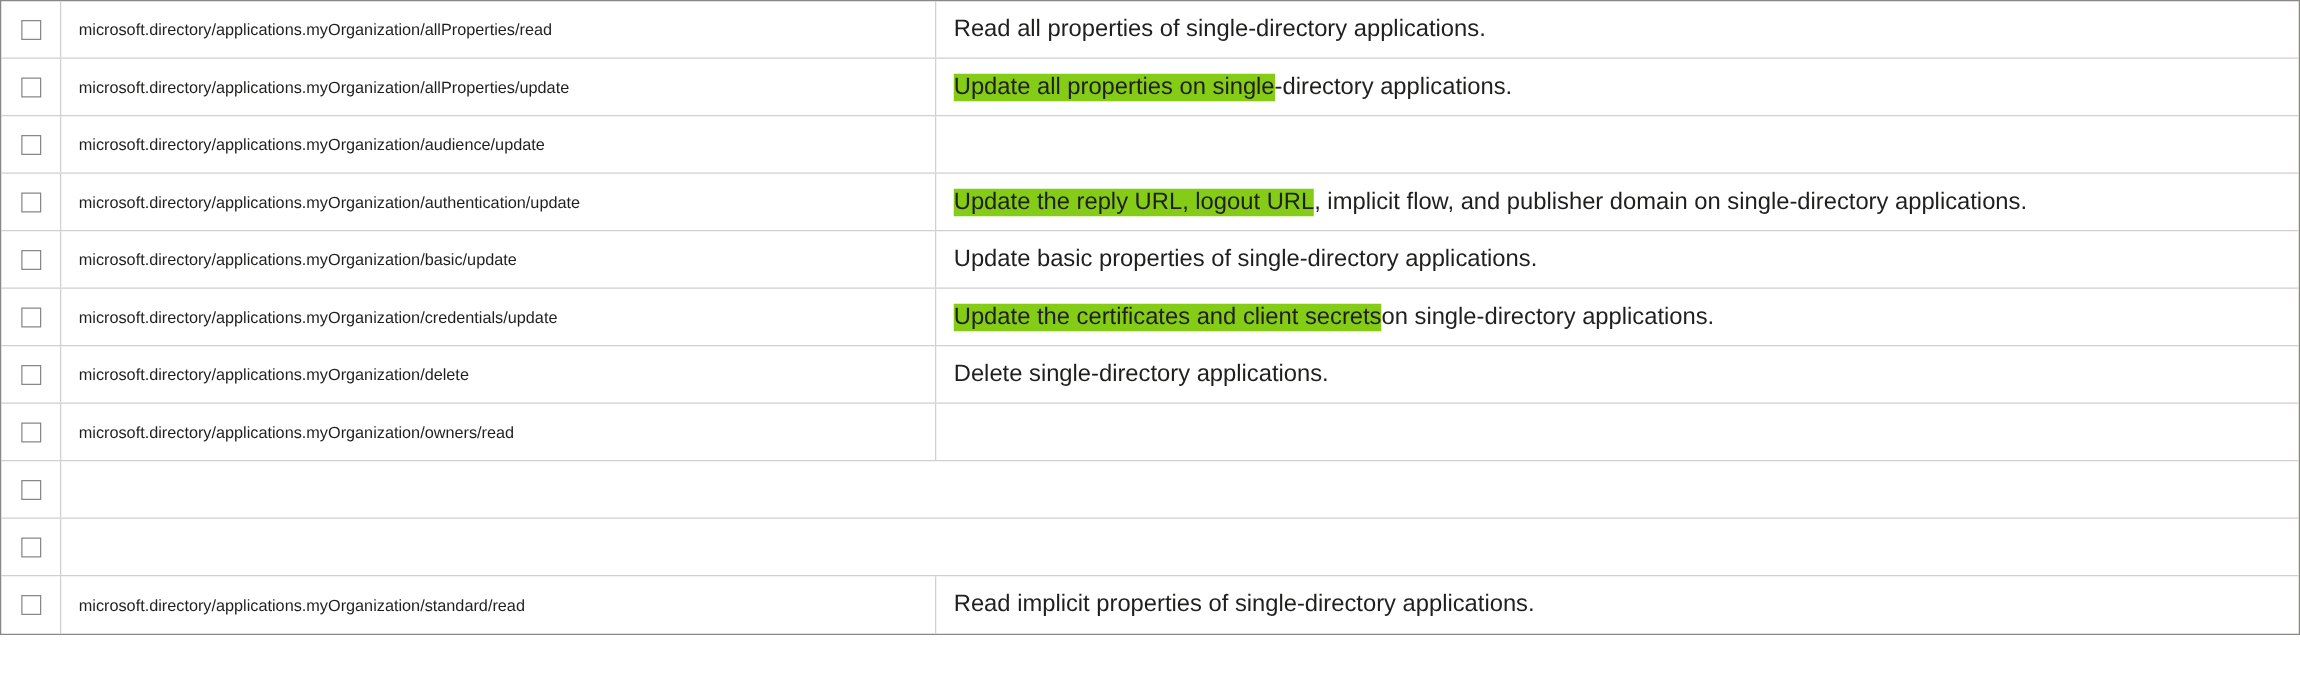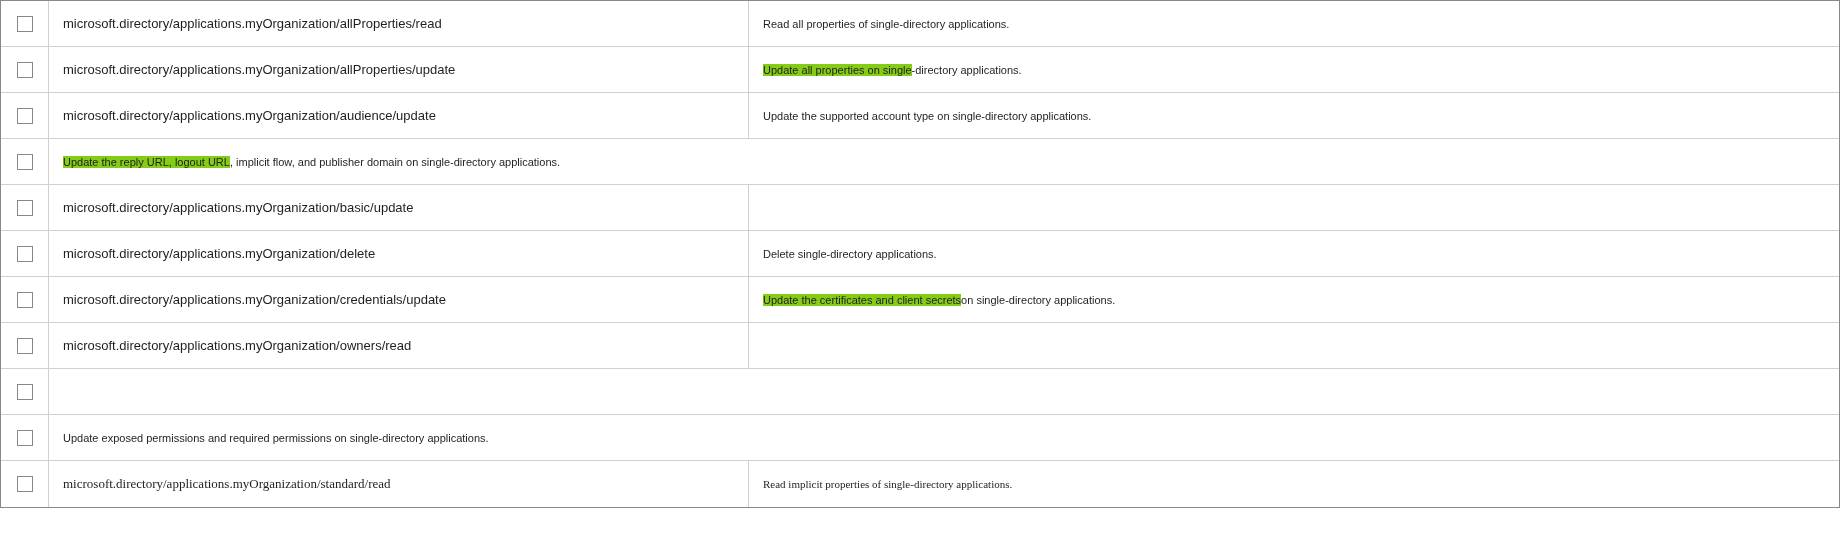"Read all properties of single-directory" .cell-description { font-size: 11px -> 19px }
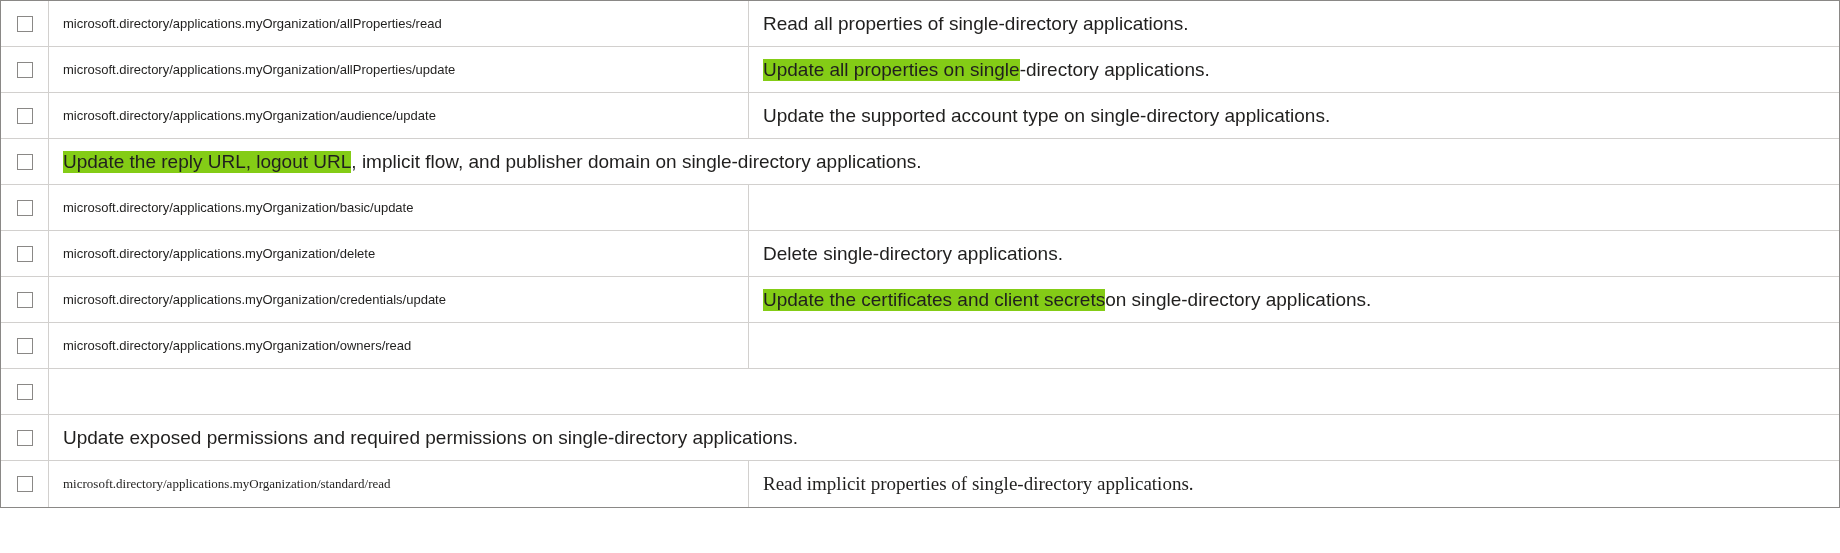"Update the supported account type" div.cell-description { html: <div>Update the supported account type on single-directory applications.</div> -> none }
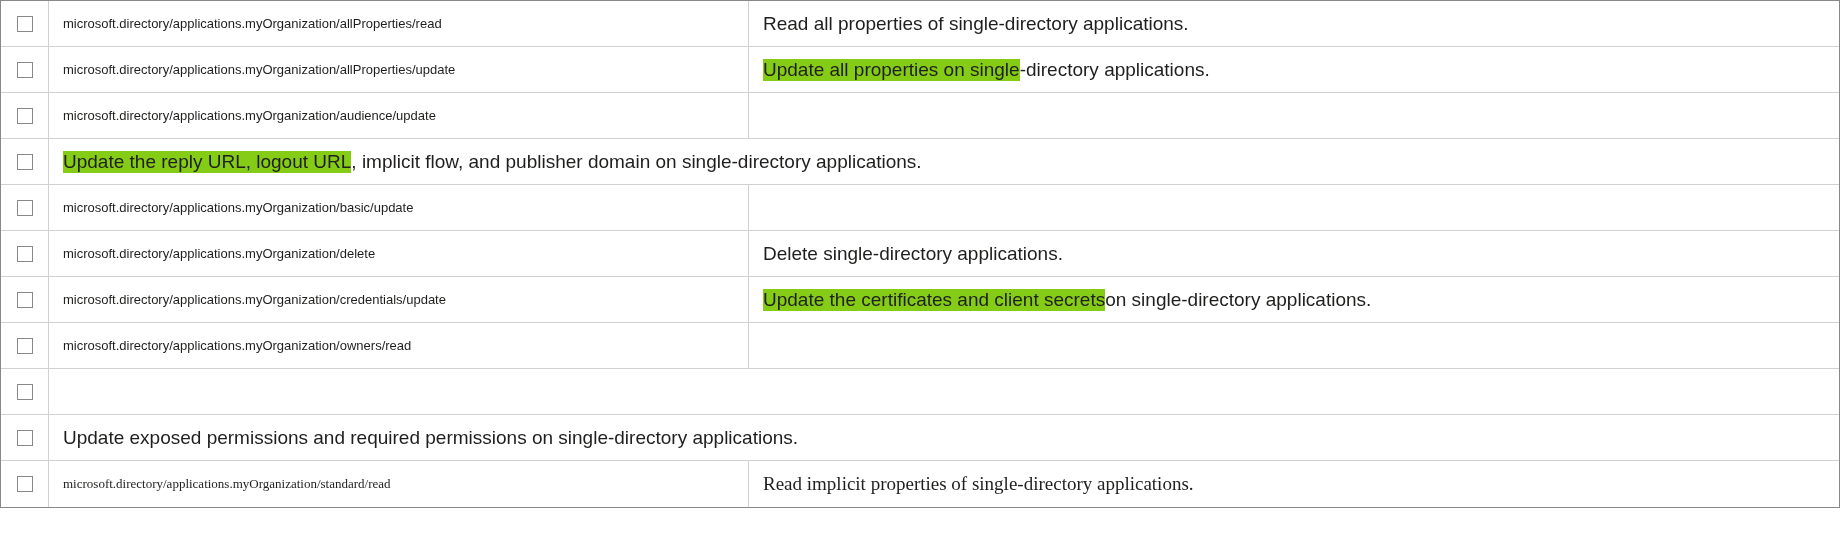"microsoft.directory/applications.myOrganization/authenti" div.cell-permission { html: none -> <div>microsoft.directory/applications.myOrganization/authentication/update</div> }
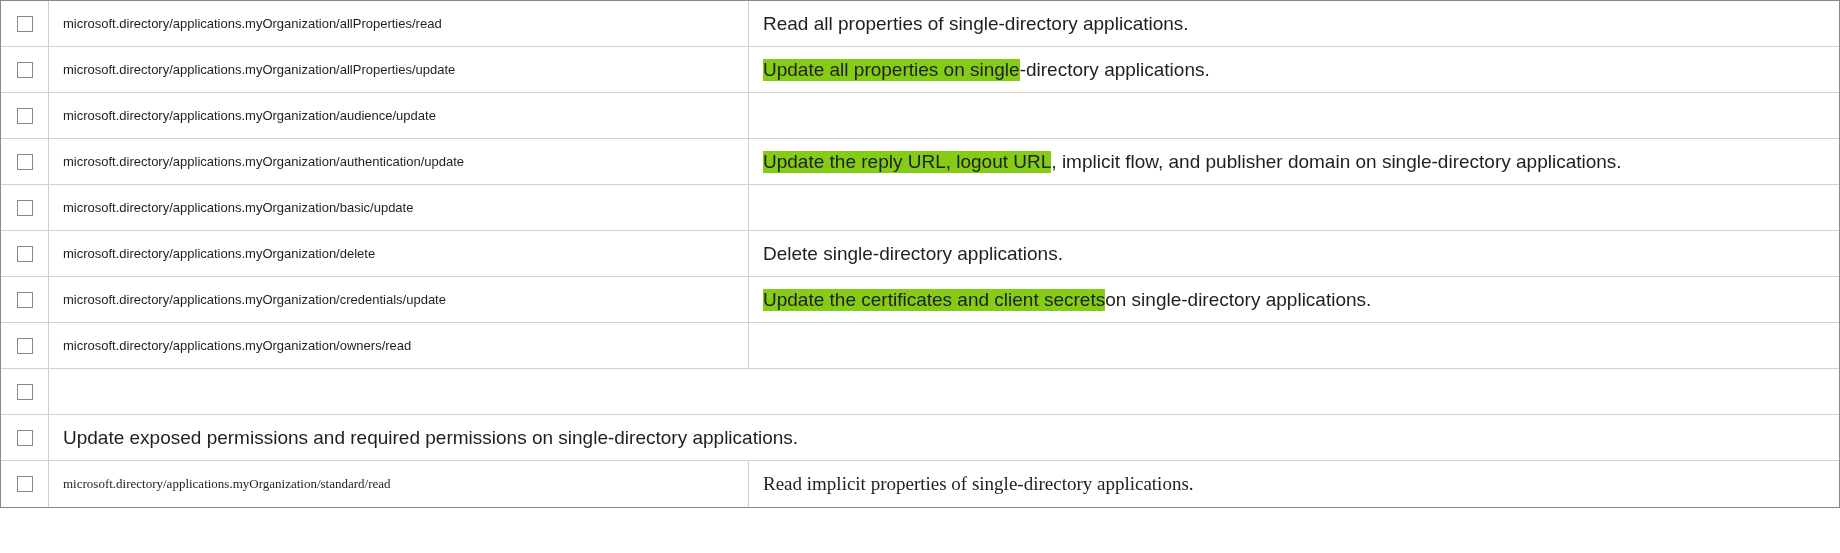"Update basic properties of" div.cell-description { html: none -> <div>Update basic properties of single-directory applications.</div> }
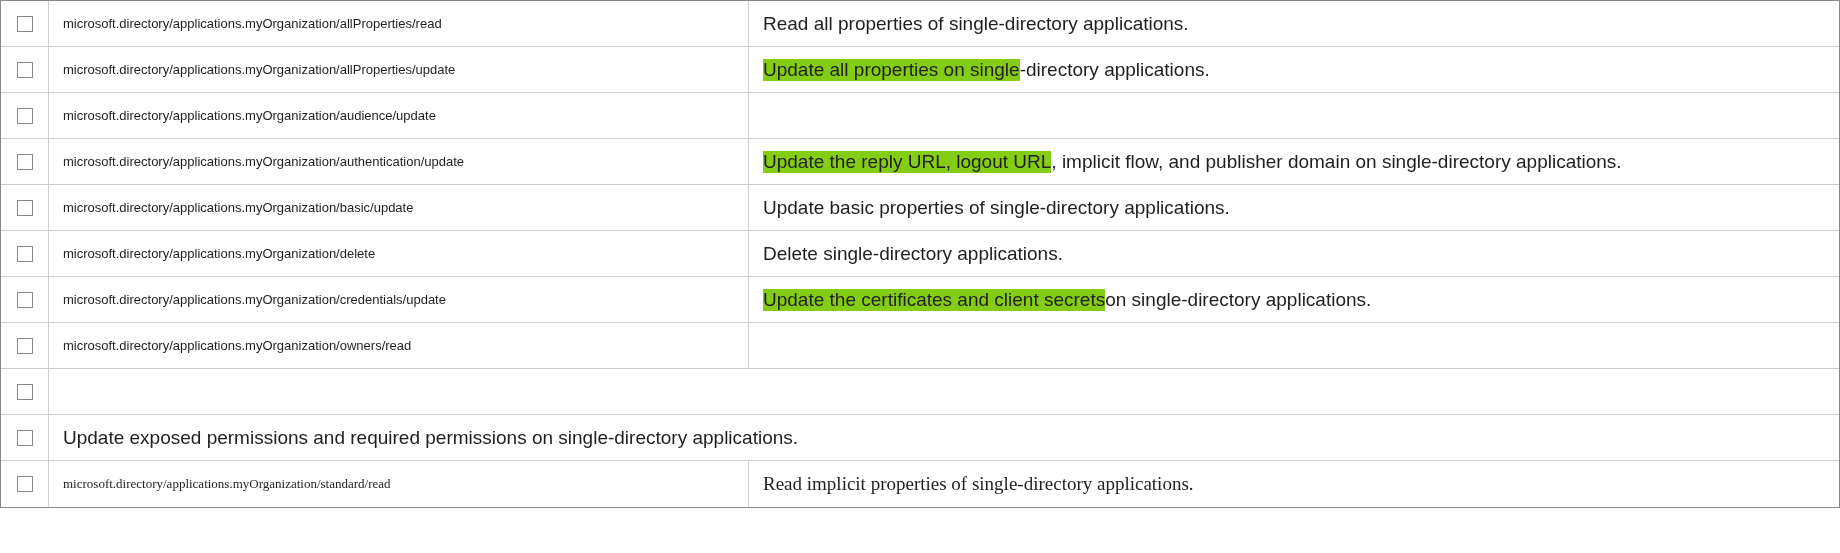"microsoft.directory/applications.myOrganization/delete" div.table-row { order: before "microsoft.directory/applications.myOrganization/credenti" -> after "microsoft.directory/applications.myOrganization/credenti" }
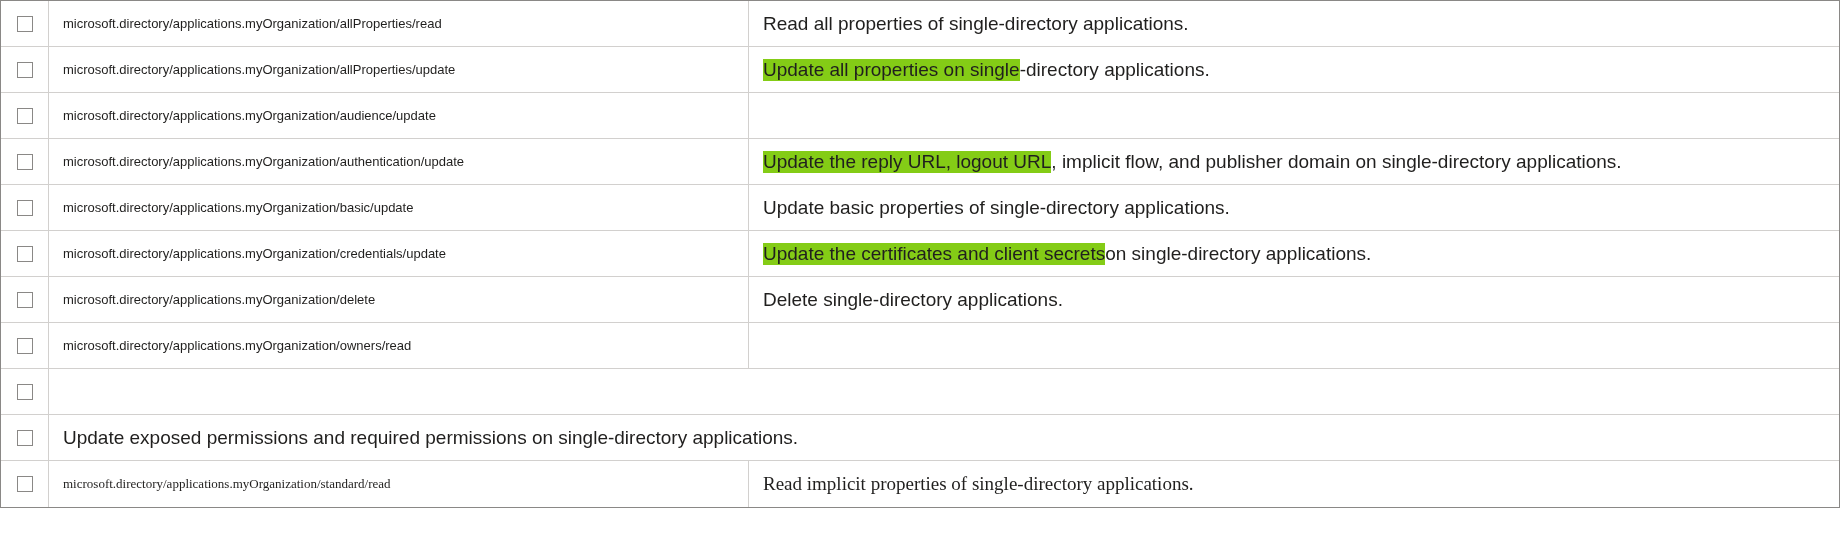"Update exposed permissions and required" div.cell-description { html: <div>Update exposed permissions and required permissions on single-directory applications.</div> -> none }
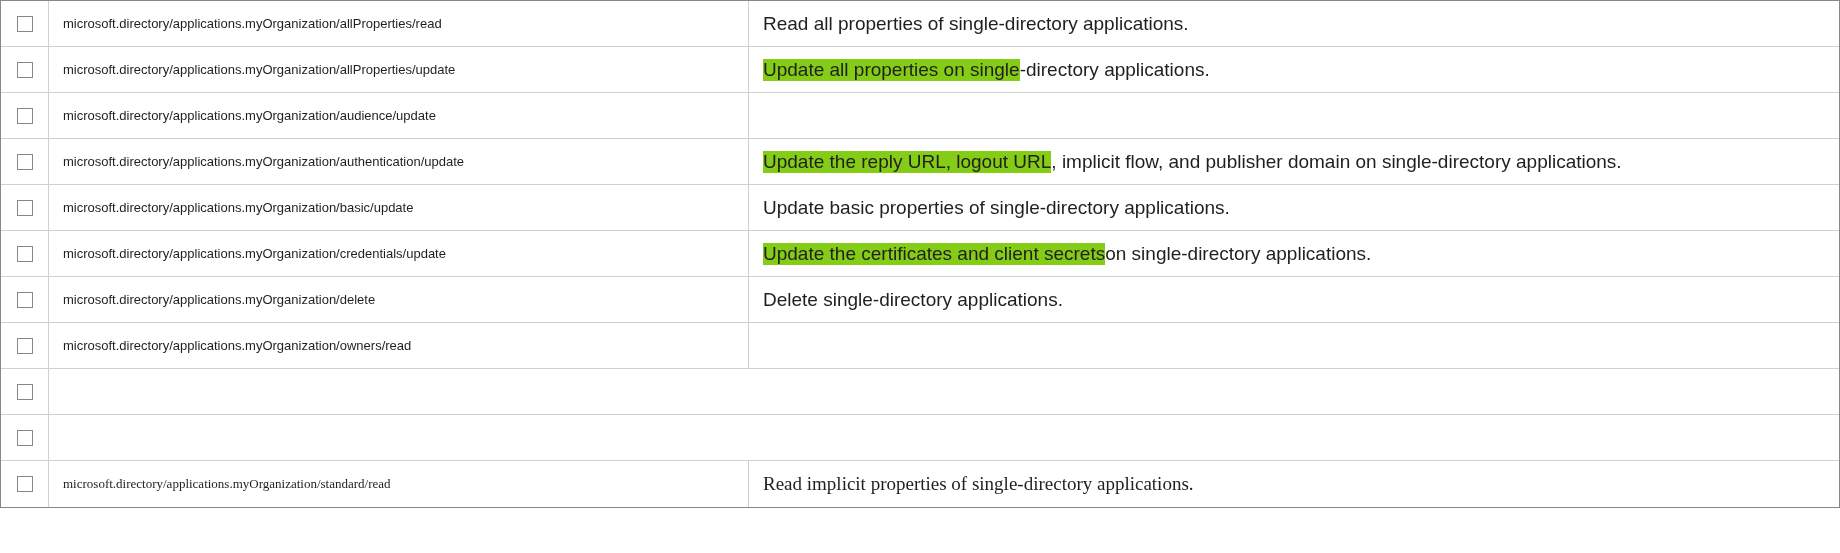"microsoft.directory/applications.myOrganization/standard" .table-row:last-child { font-family: Liberation Serif, serif -> none }
